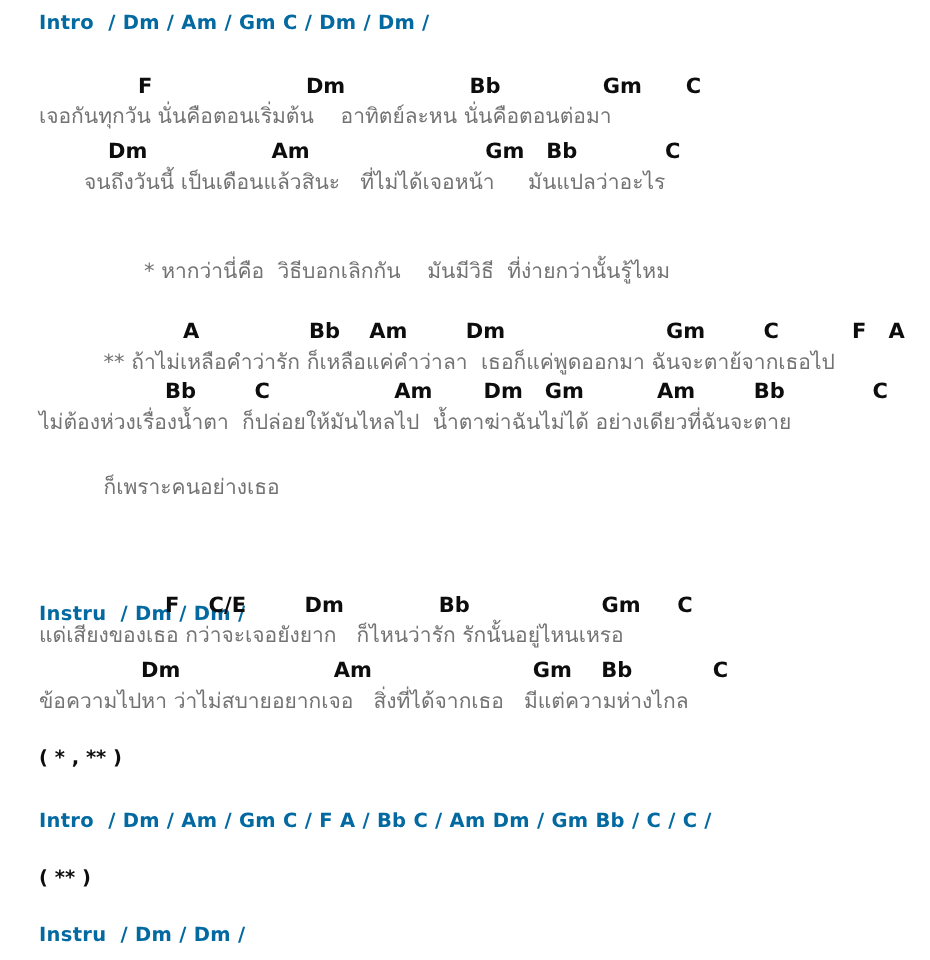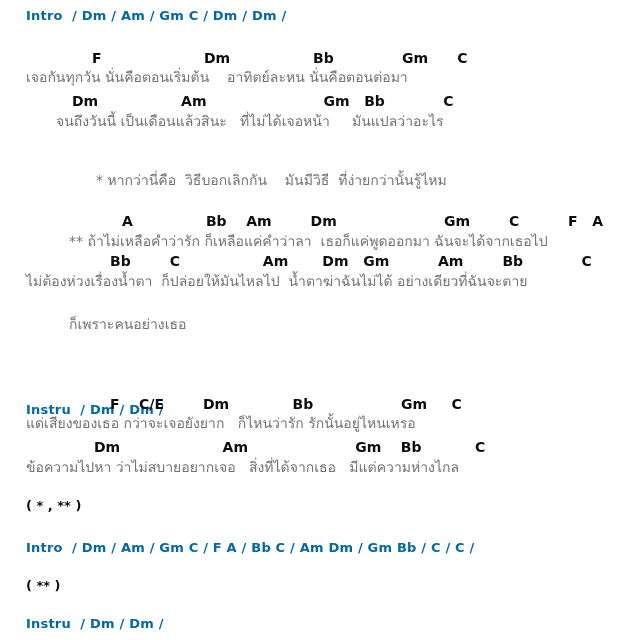"** ถ้าไม่เหลือคำว่ารัก ก็เหลือแค่คำว่าลา" div.lyricline { text: ฉันจะได้จากเธอไป -> ฉันจะตาย้จากเธอไป }
